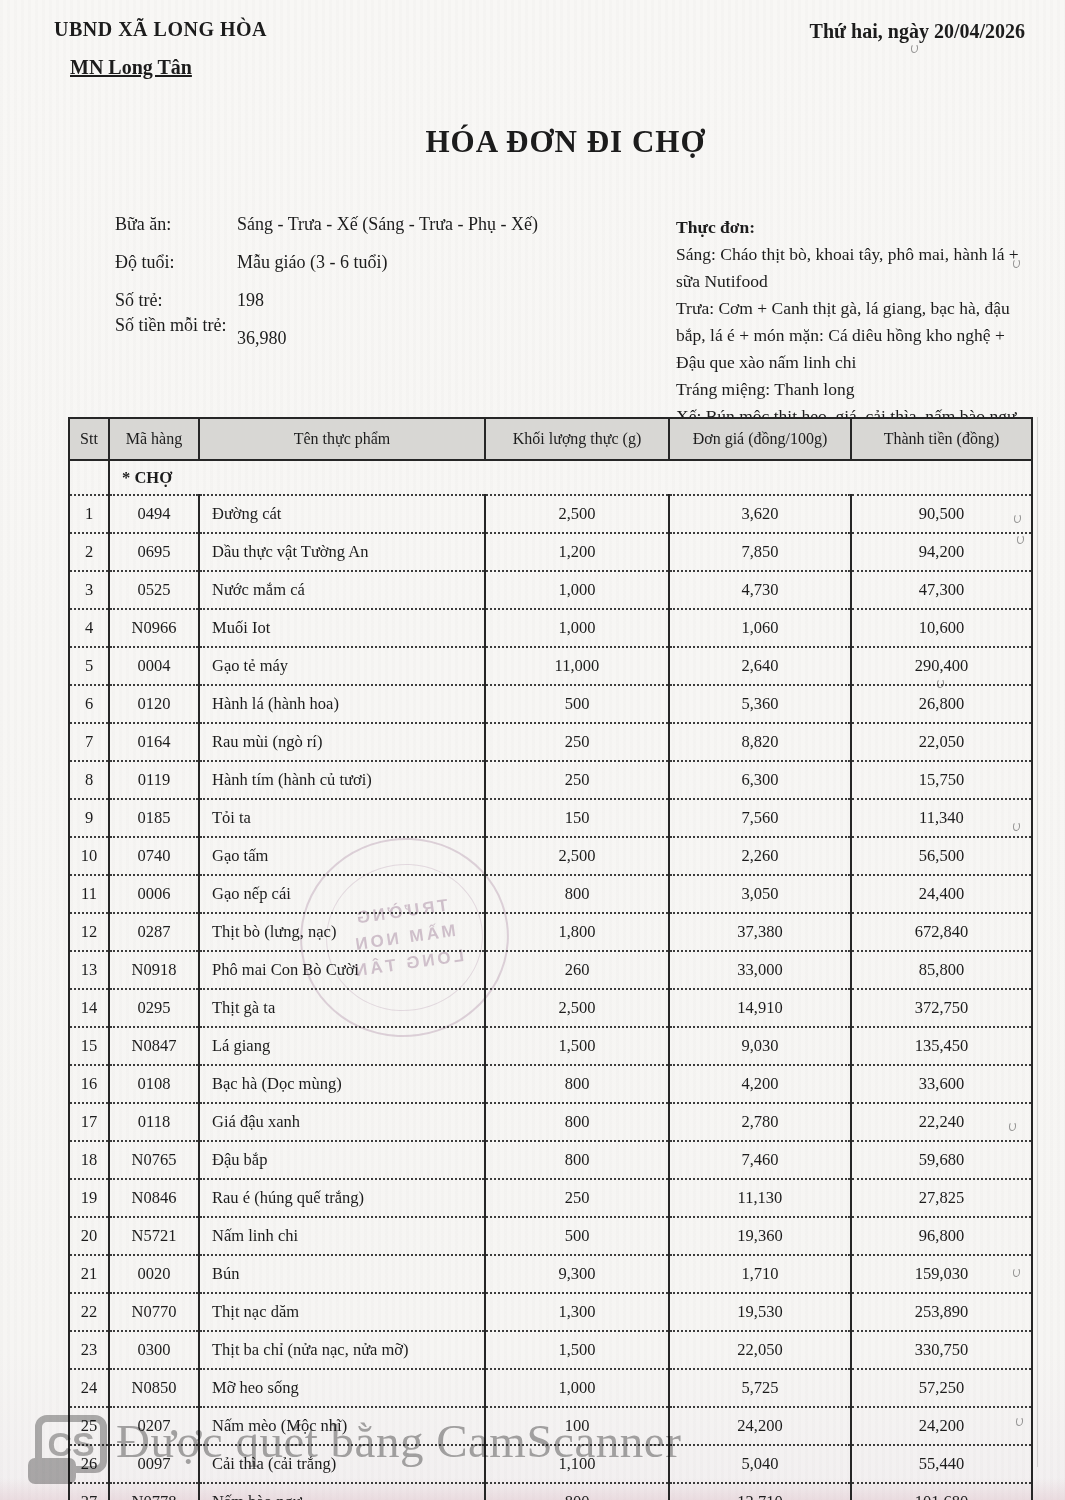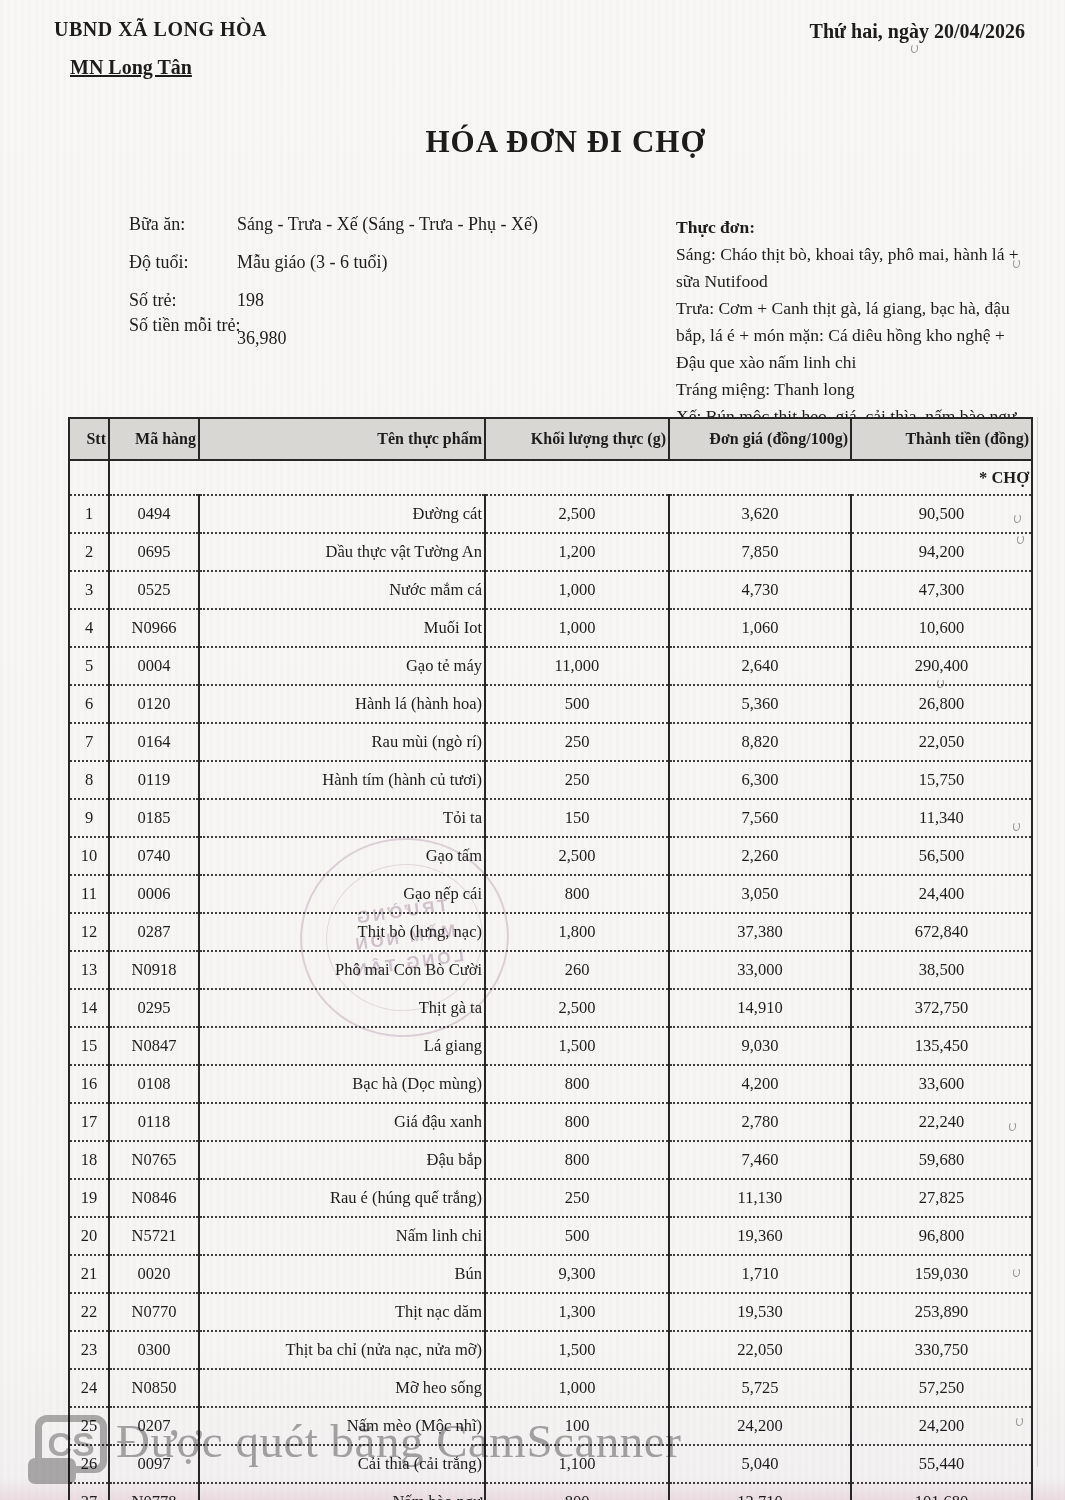"Bữa ăn:" .info-label { margin-left: 14px -> none }
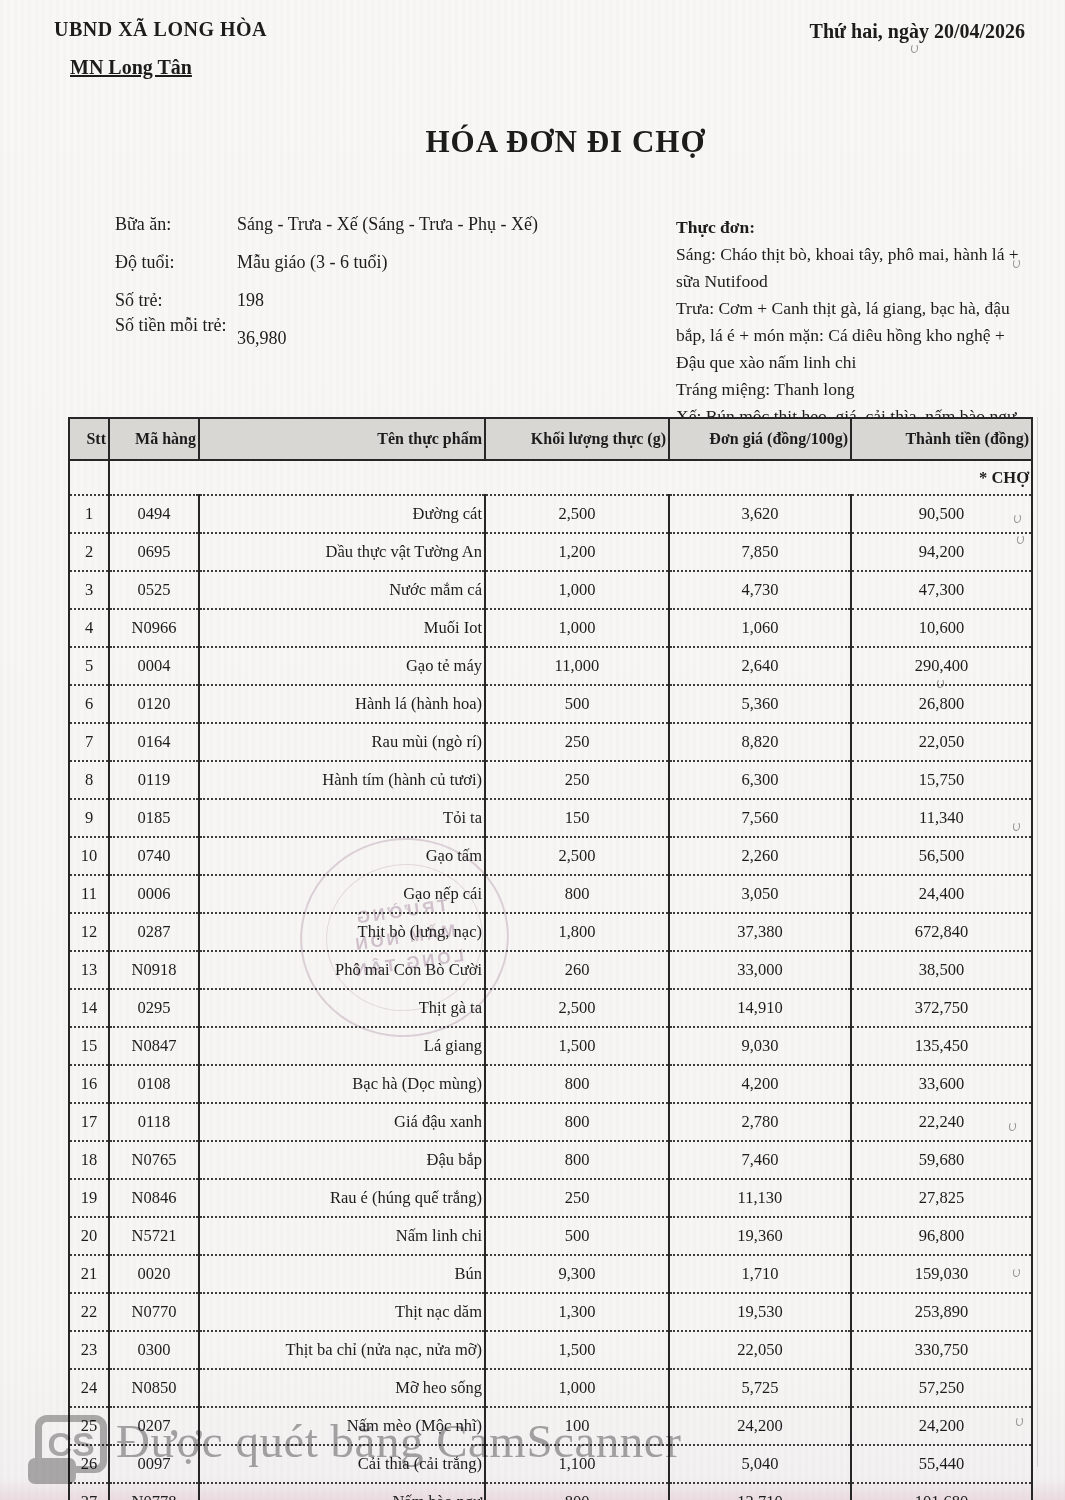"Stt" .invoice-table th { font-weight: bold -> normal; text-align: right -> none }
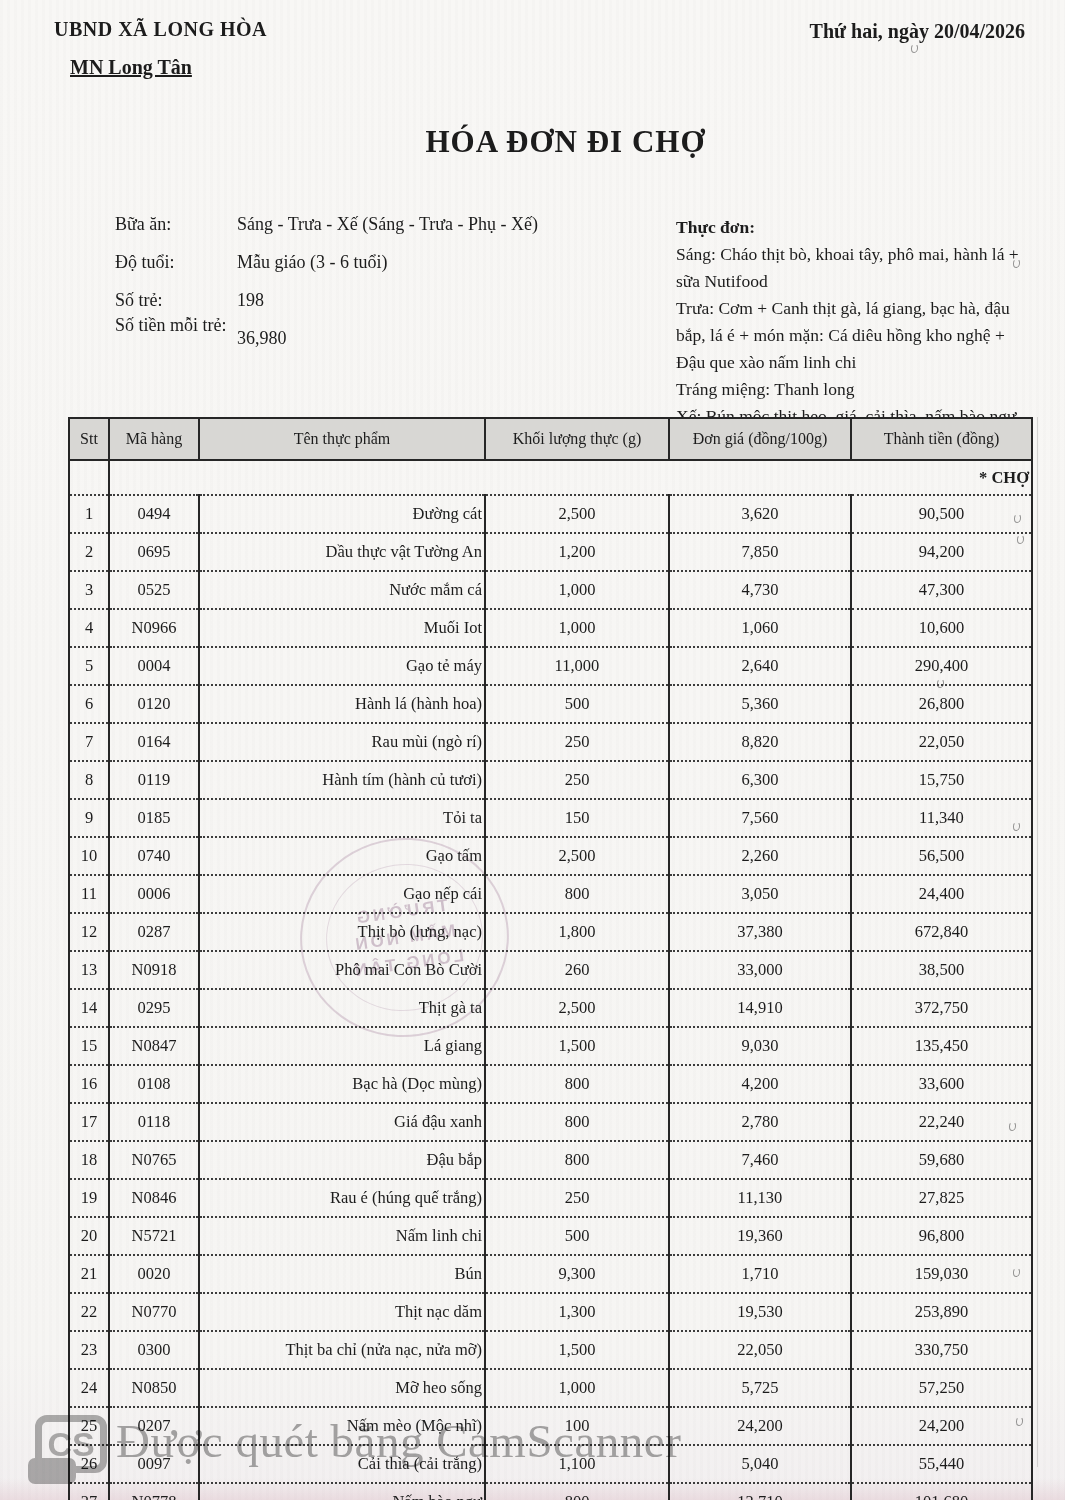"* CHỢ" .invoice-table .ta-left { padding-left: 18px -> 12px; text-align: right -> left }
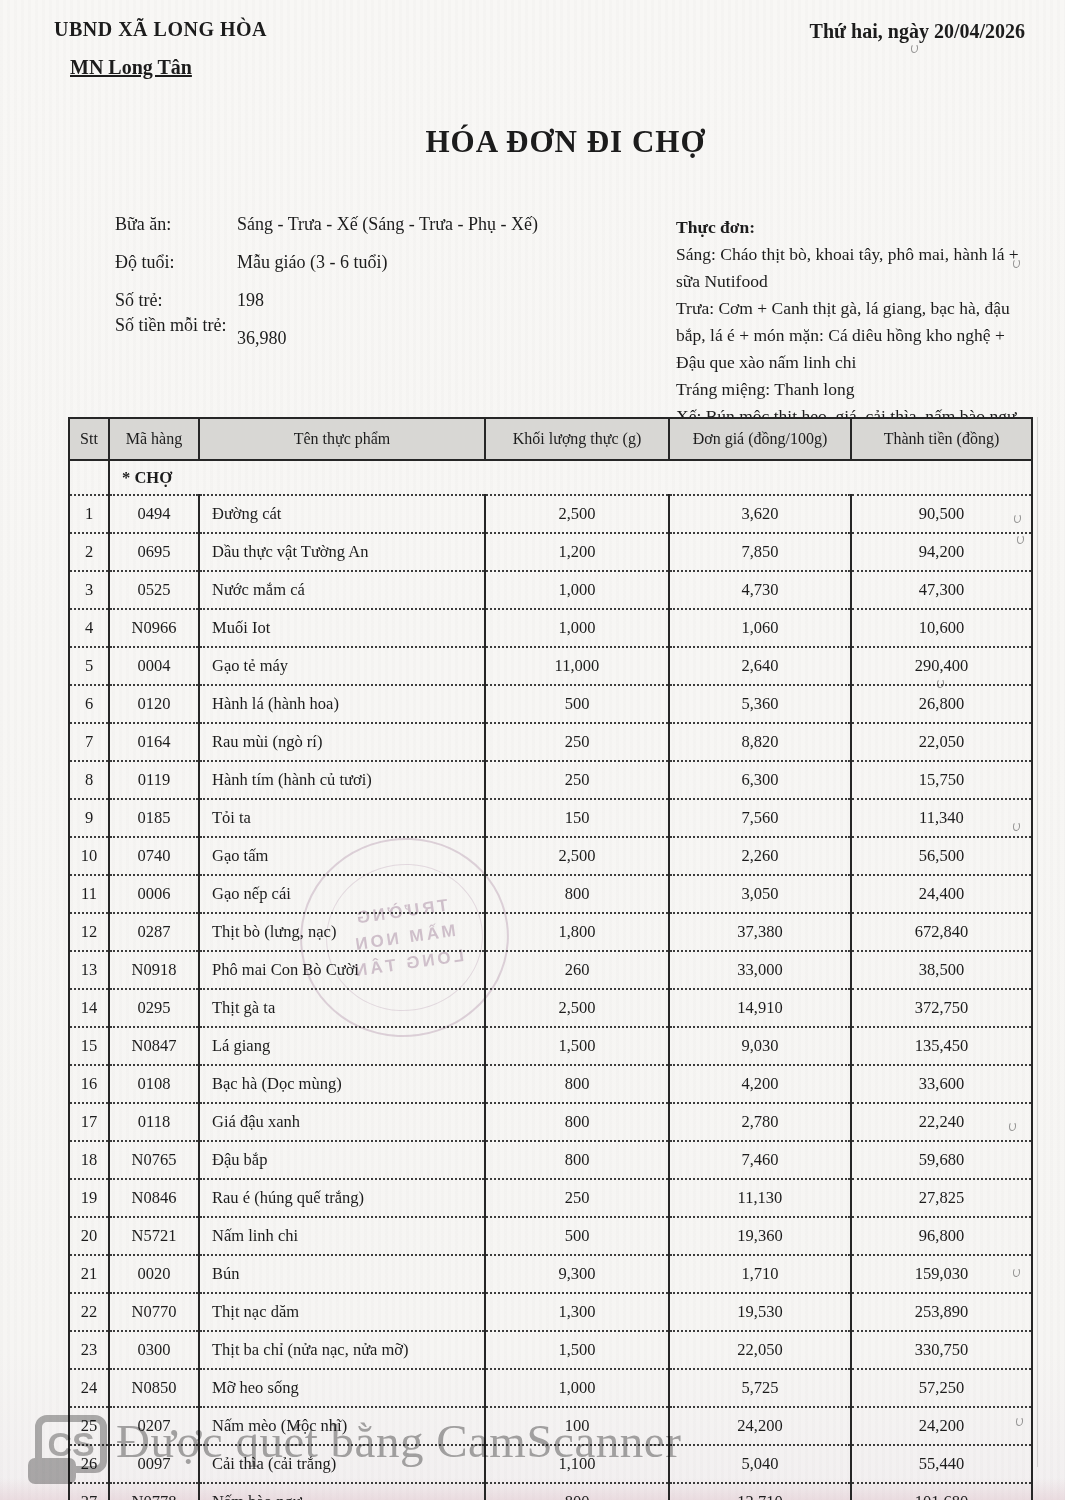"38,500" td { text: 38,500 -> 85,800 }
